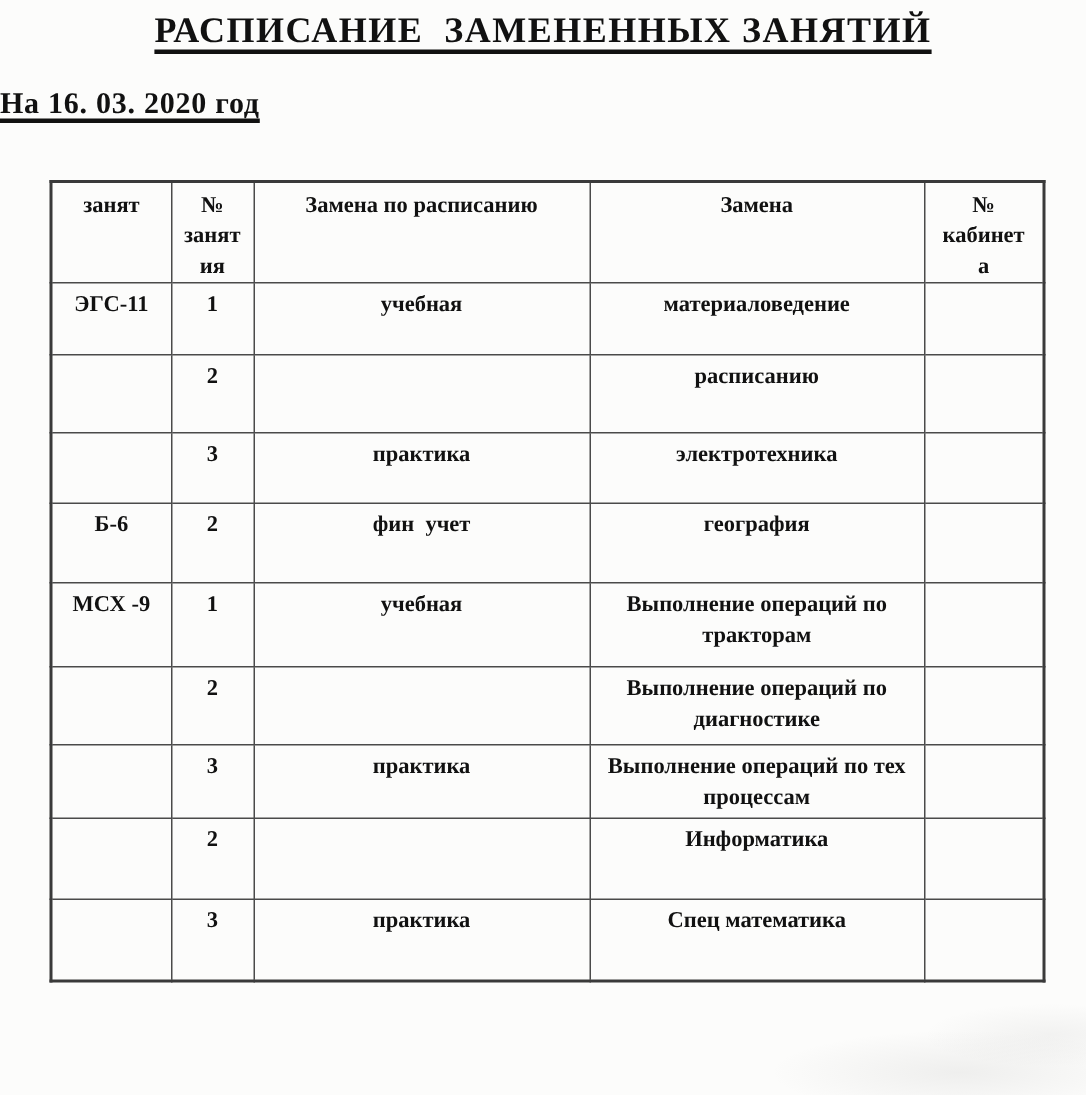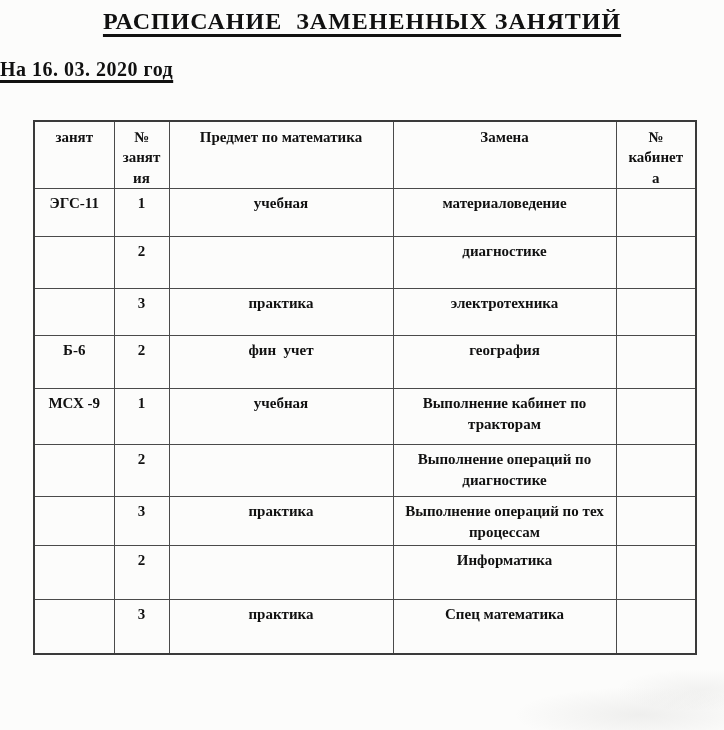"Предмет по математика" th.h-subject { text: Предмет по математика -> Замена по расписанию }
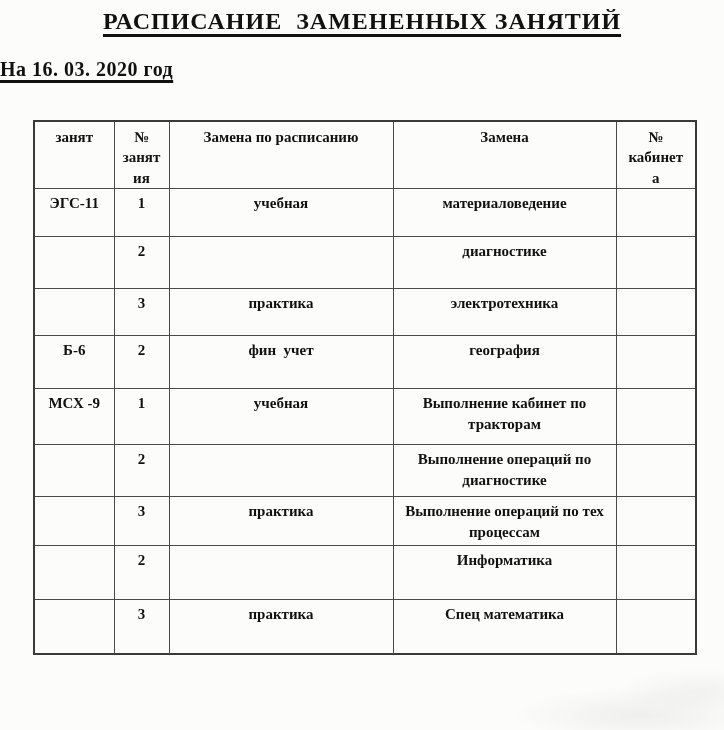"диагностике" td { text: диагностике -> расписанию }
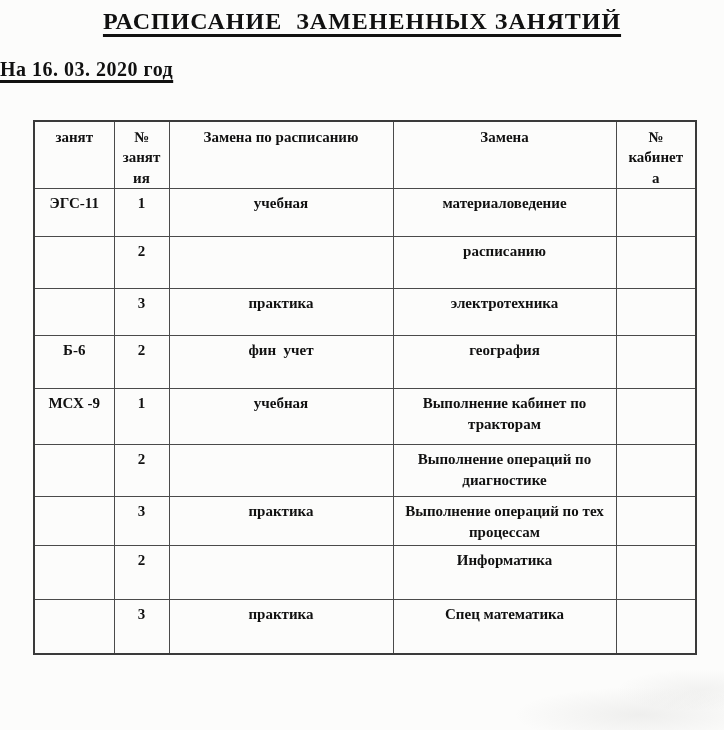"Выполнение кабинет по тракторам" td { text: кабинет -> операций }
